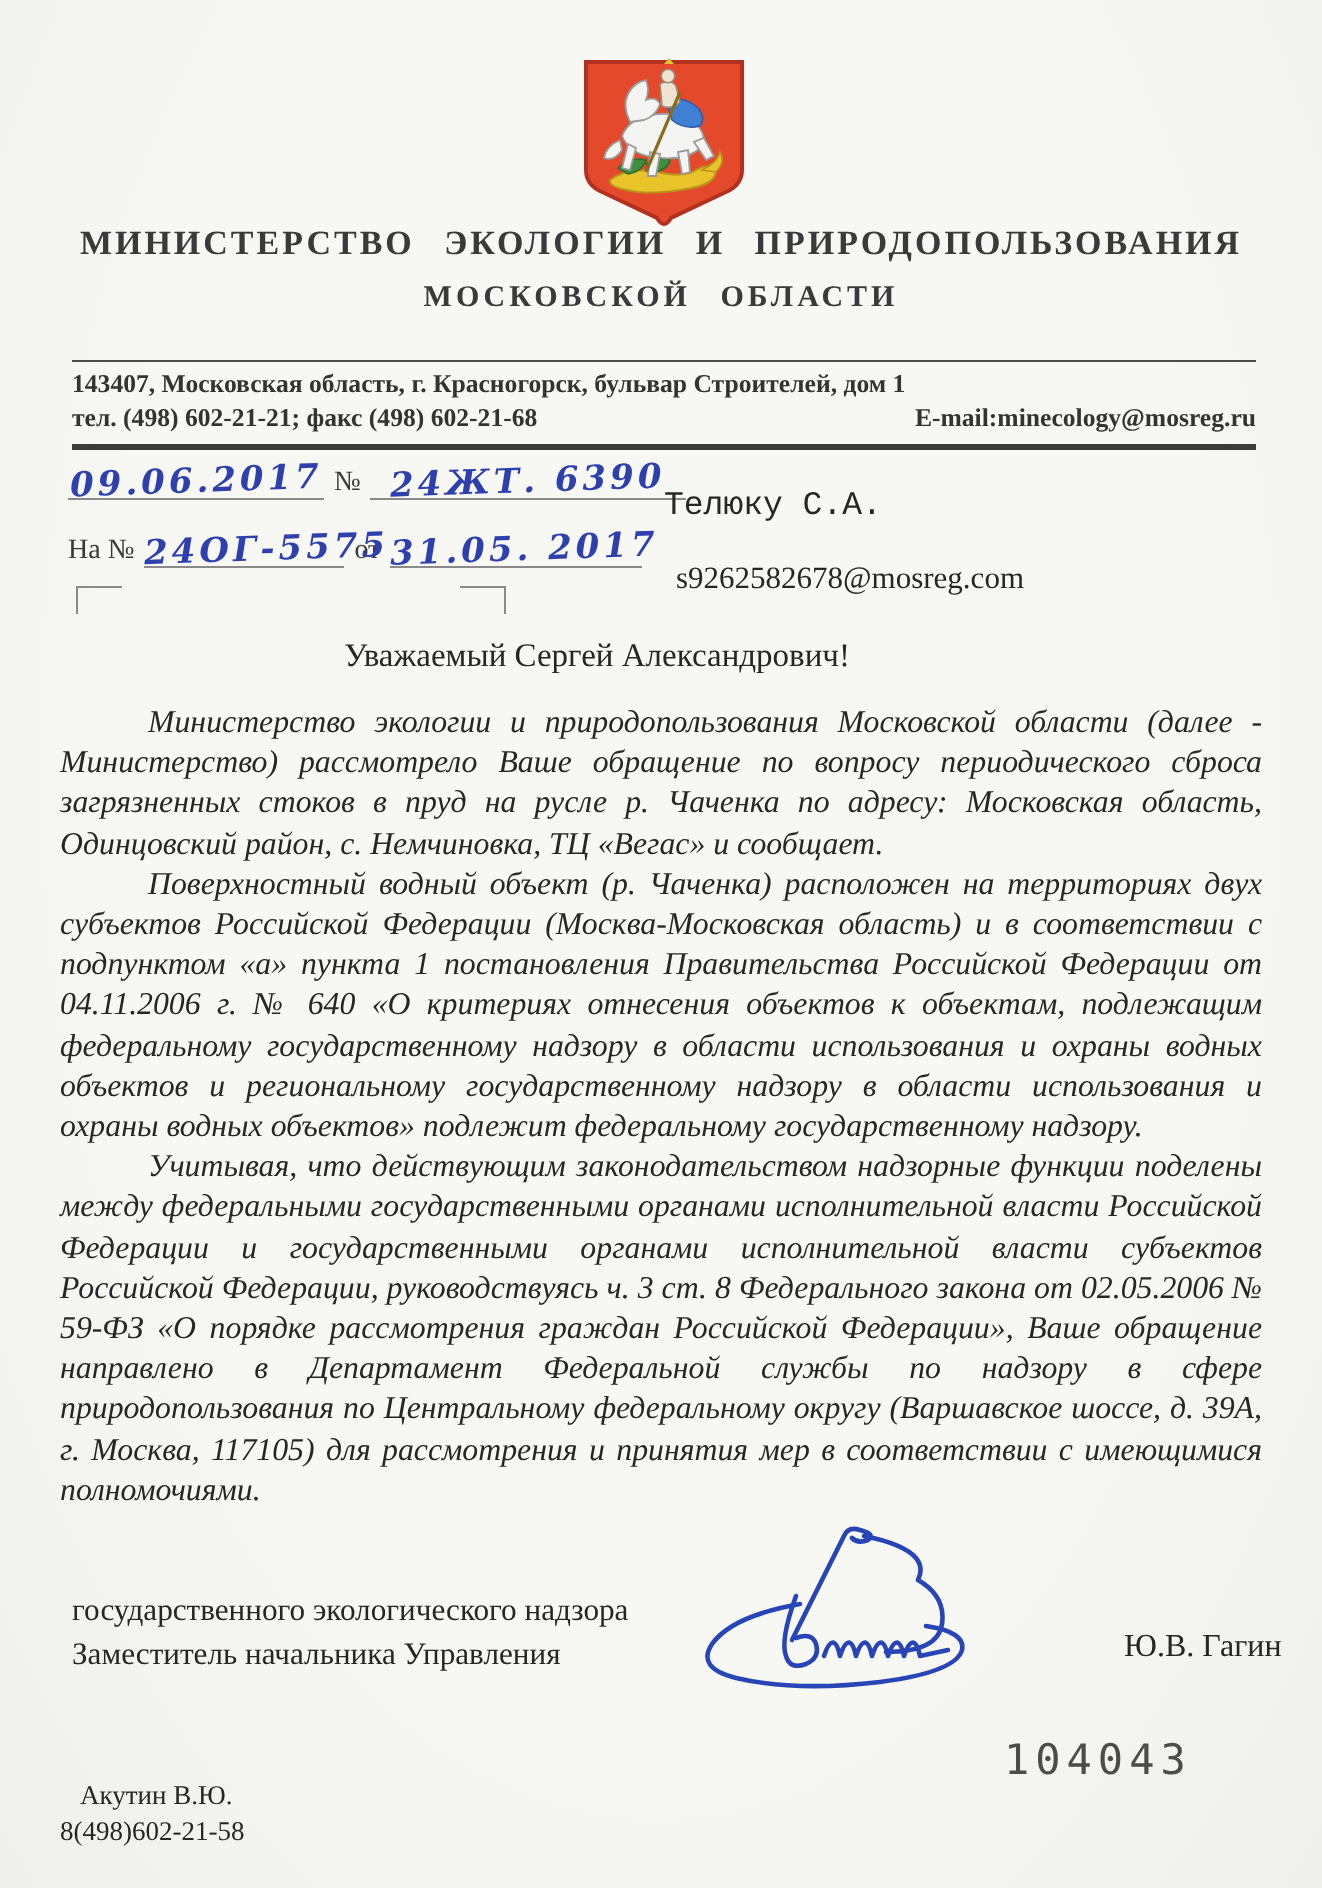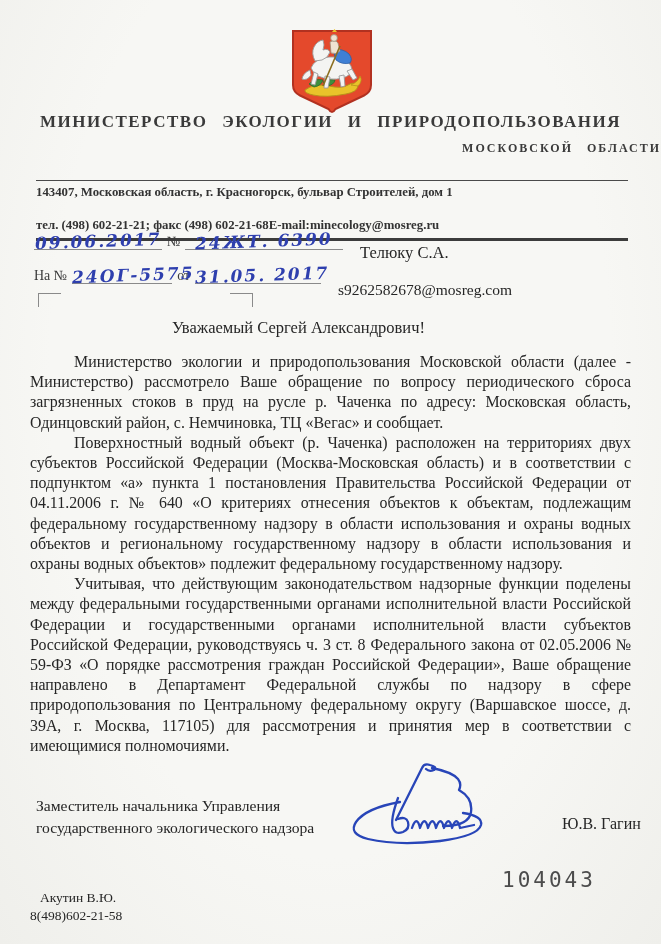"МОСКОВСКОЙ ОБЛАСТИ" .title .l2 { font-size: 12px -> 15px; text-align: right -> none }
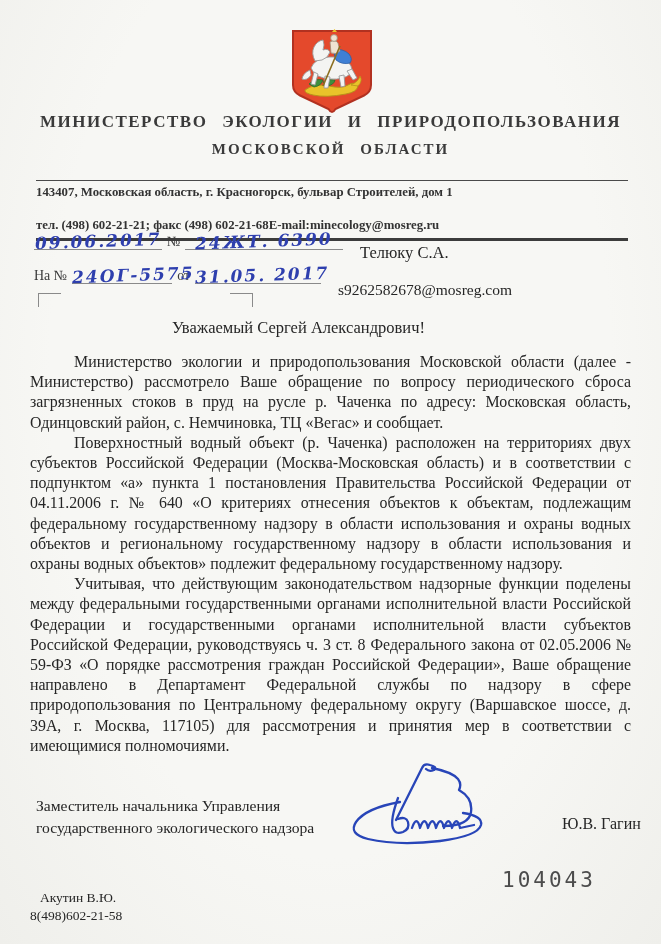"тел. (498) 602-21-21; факс (498)" .addr .row2 { justify-content: none -> space-between; margin-top: 18px -> 2px }
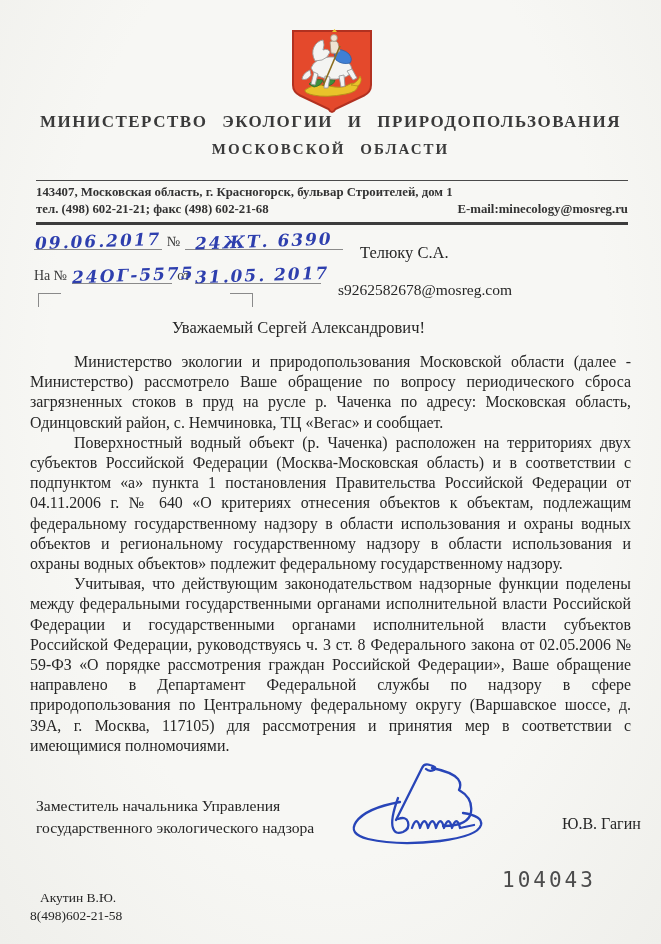"Телюку С.А." .rcp-name { font-family: none -> Liberation Mono, monospace; left: 360px -> 332px }
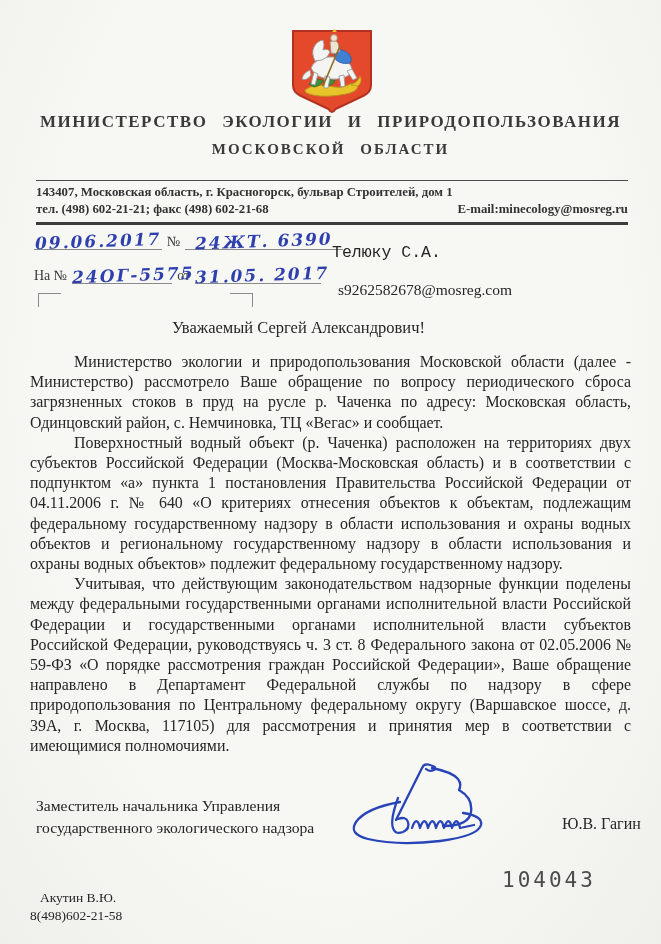"Министерство экологии и природопользования Московской" .body-text p { font-style: none -> italic }
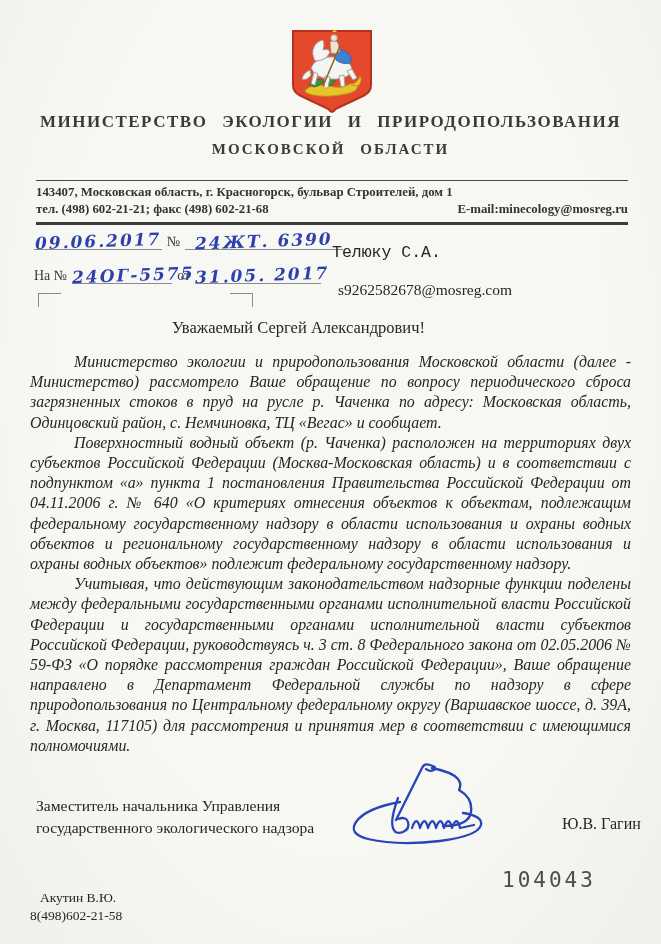"Заместитель начальника Управления" div { order: before "государственного экологического надзора" -> after "государственного экологического надзора" }
